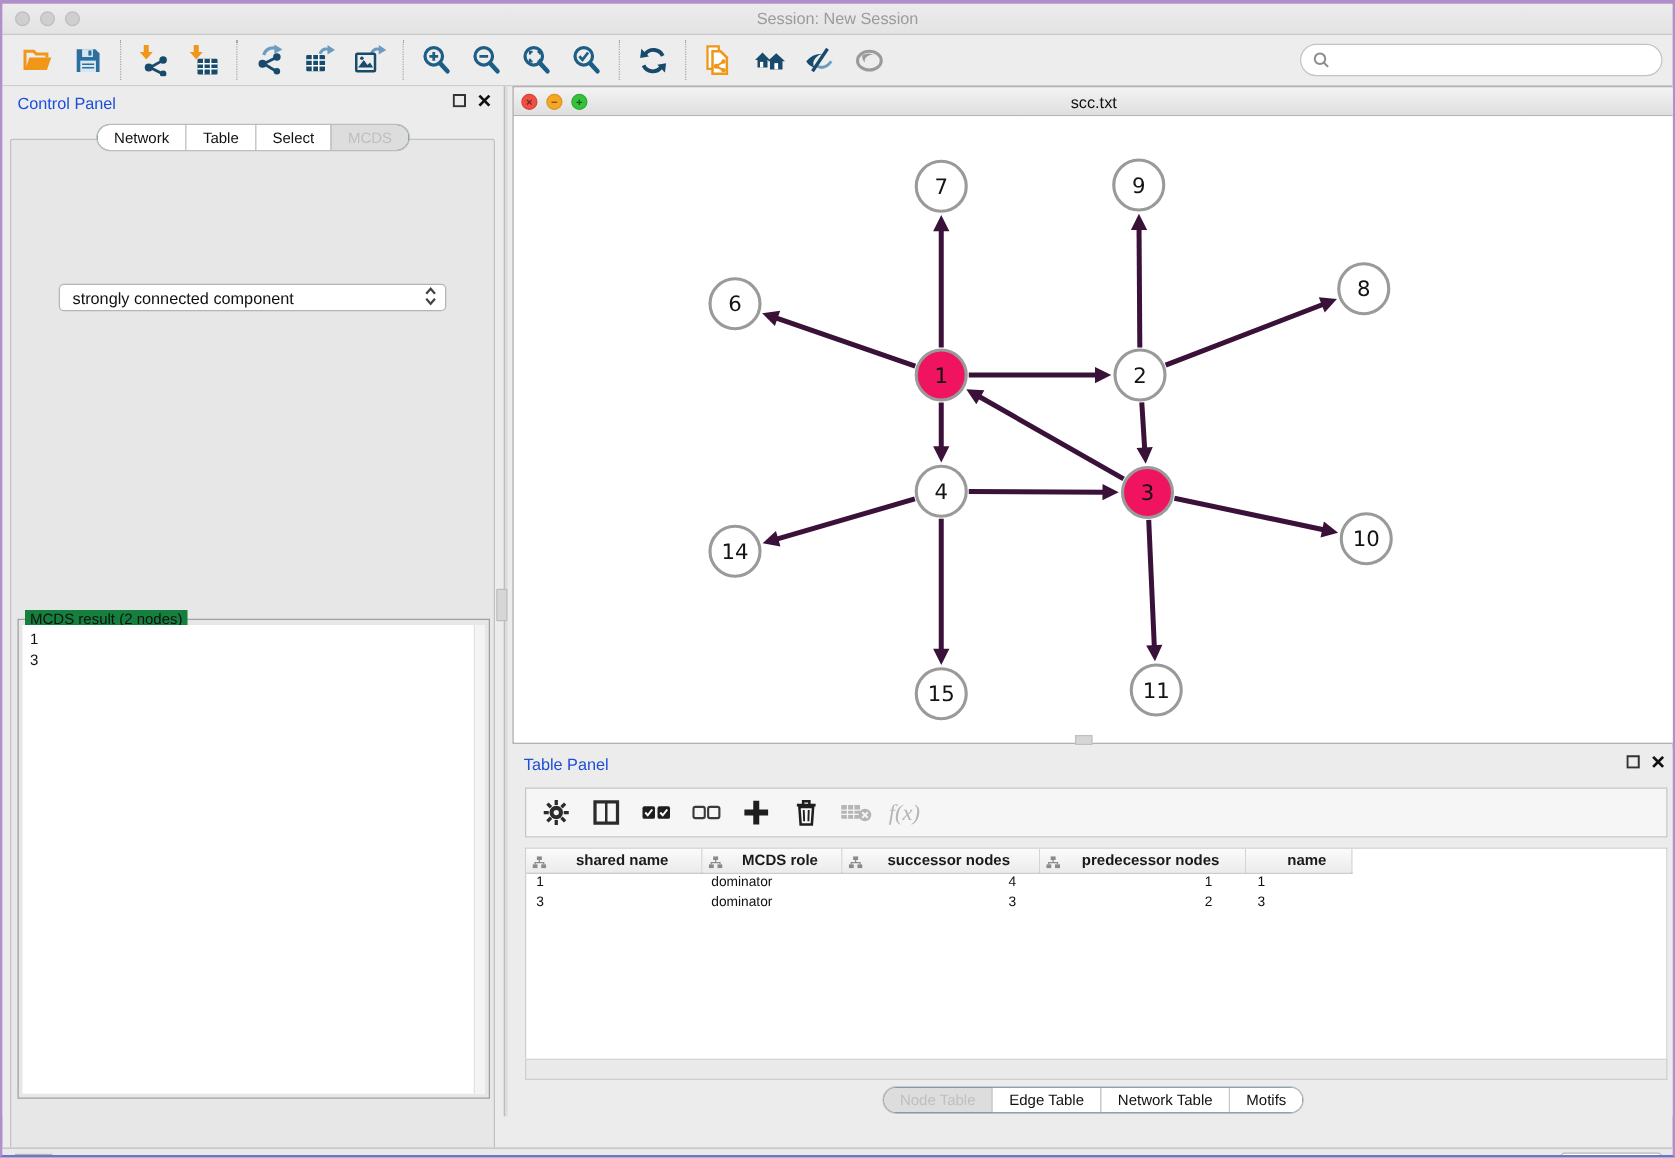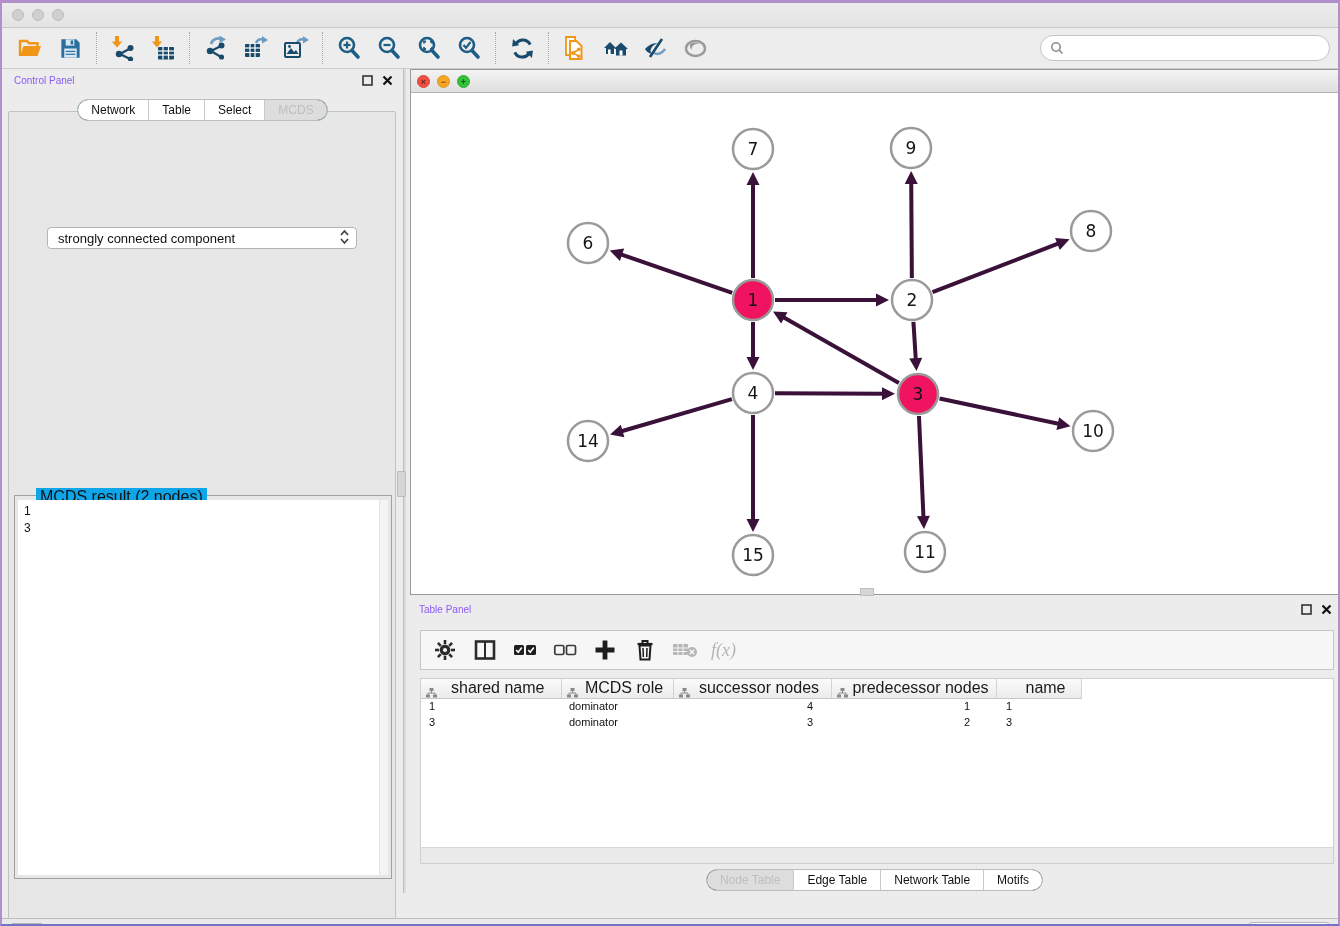"Session: New Session" div.title { html: none -> <div>Session: New Session</div> }
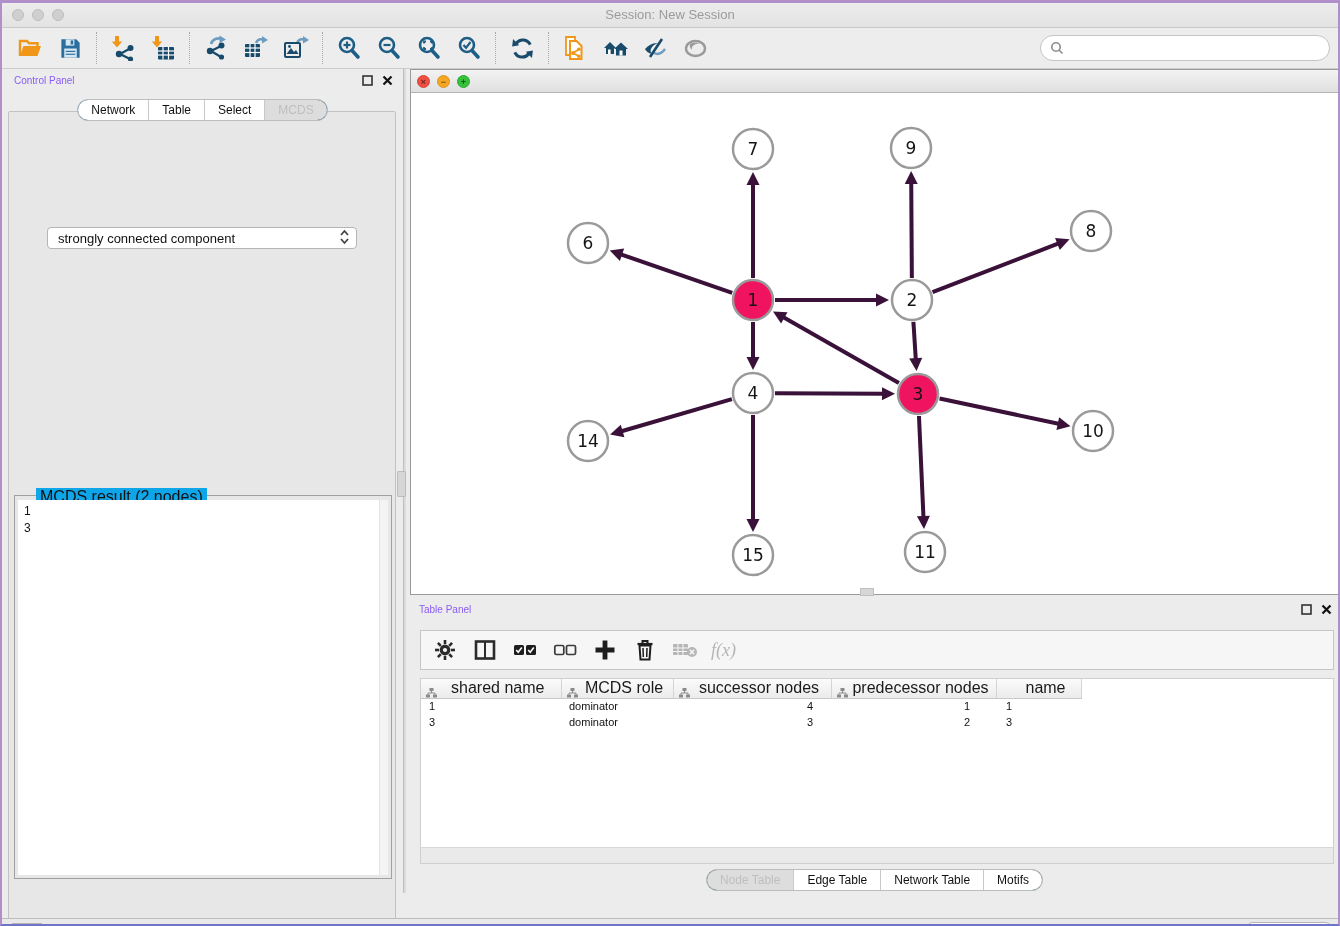"Control Panel" .panel-head .ph-title { color: #8b5cf6 -> #1d4ed8; font-size: 10px -> 13px }
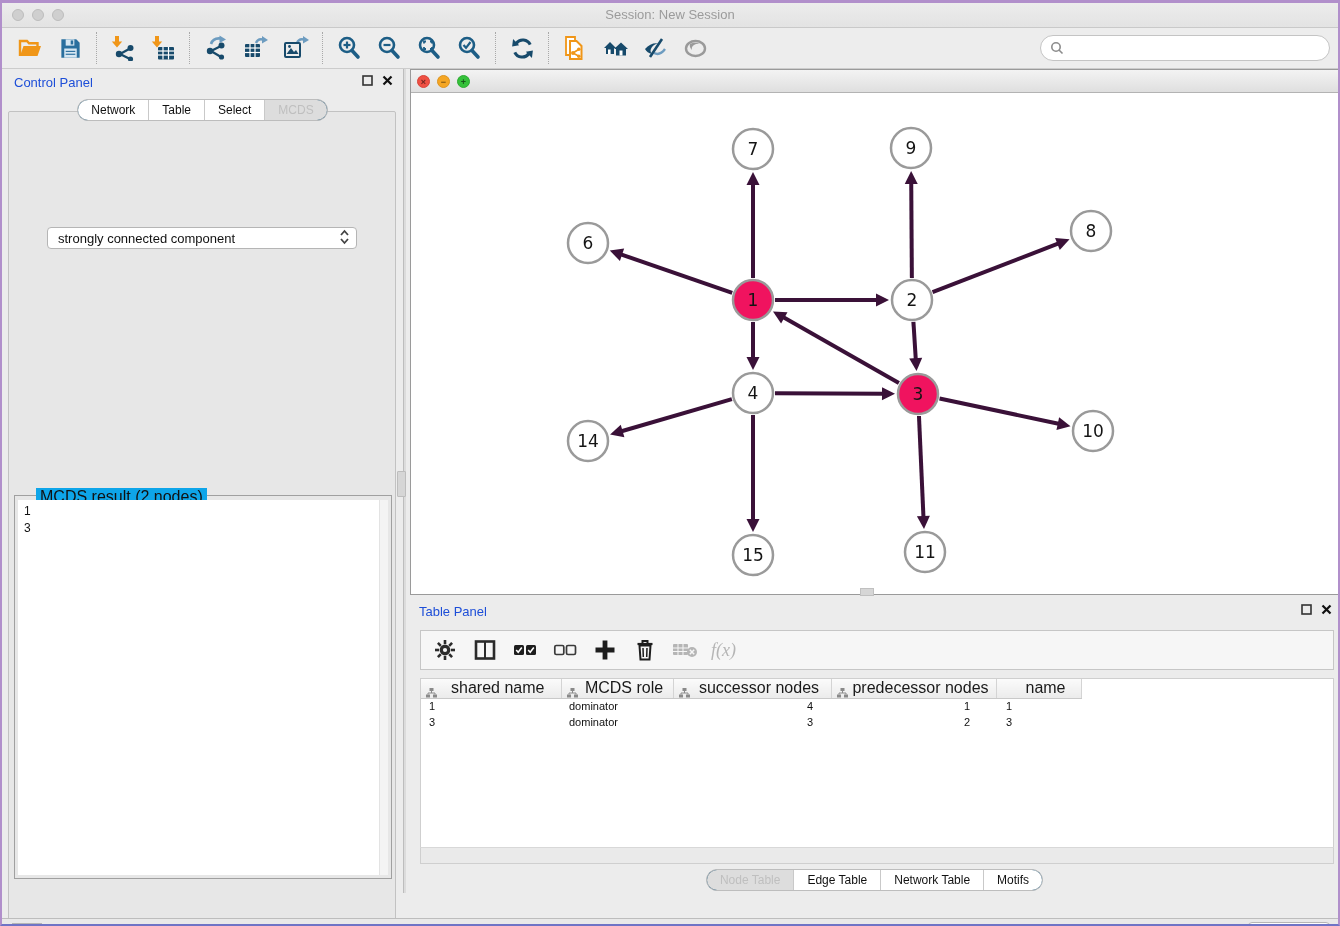"scc.txt" div.nw-title { html: none -> <div>scc.txt</div> }
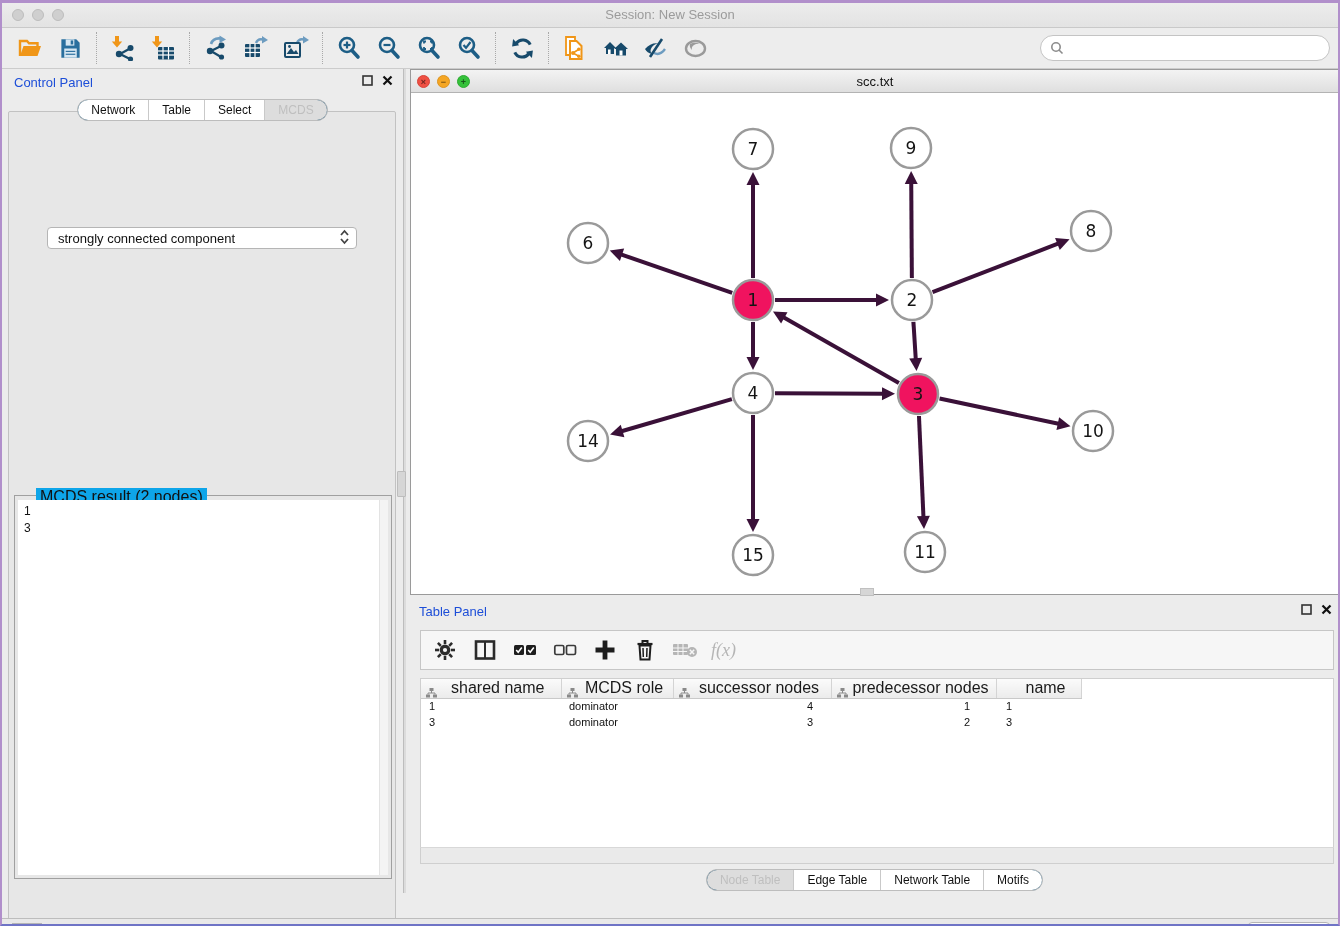"MCDS result (2 nodes)" .result-box .legend { background: #0ea5e9 -> #15803d; font-size: 16px -> 12px; left: 21px -> 5px }
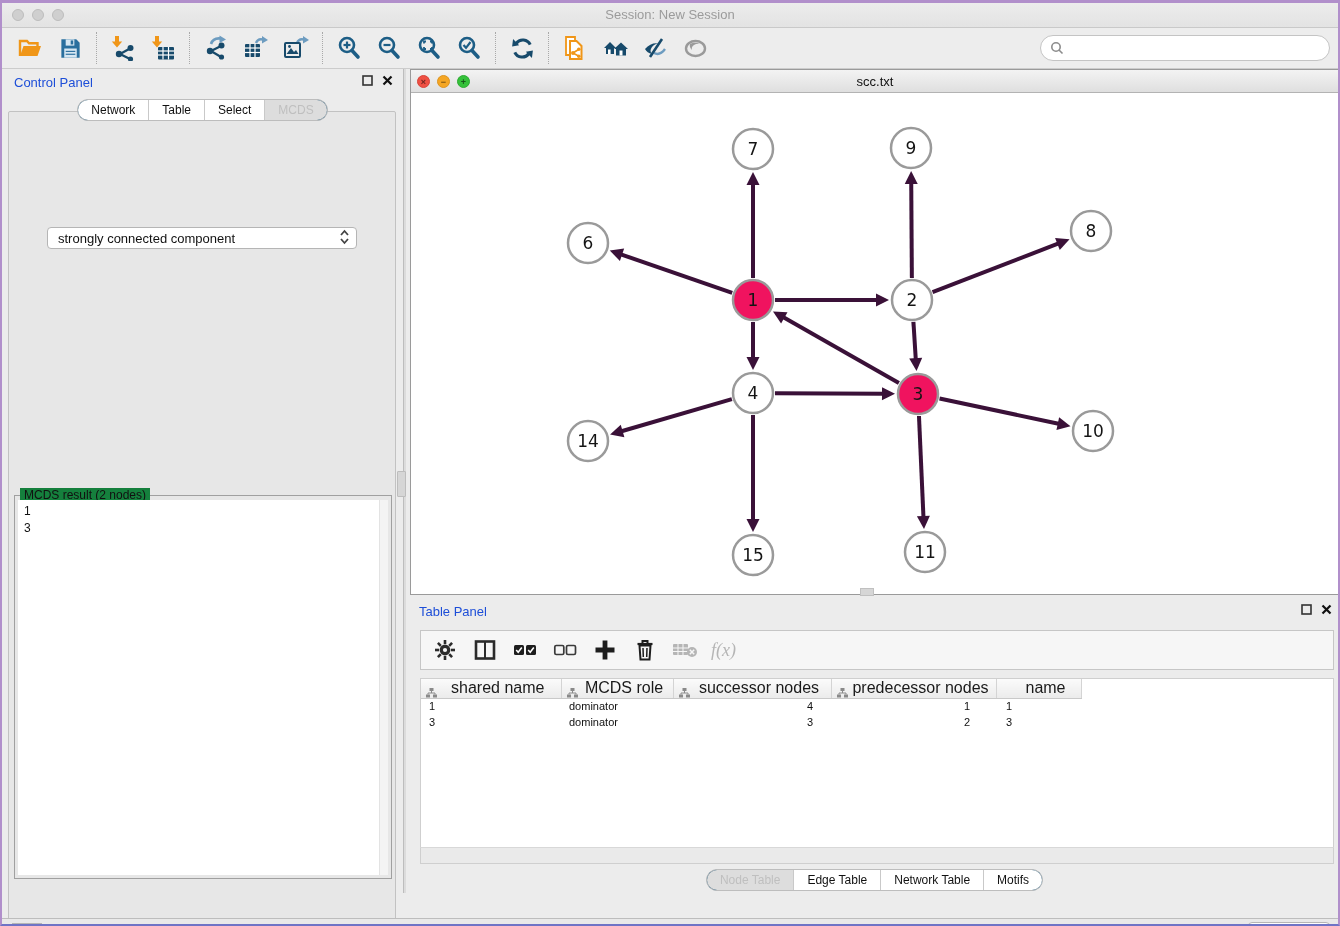"shared name" .node-table th { font-size: 16px -> 12px; font-weight: normal -> bold }
